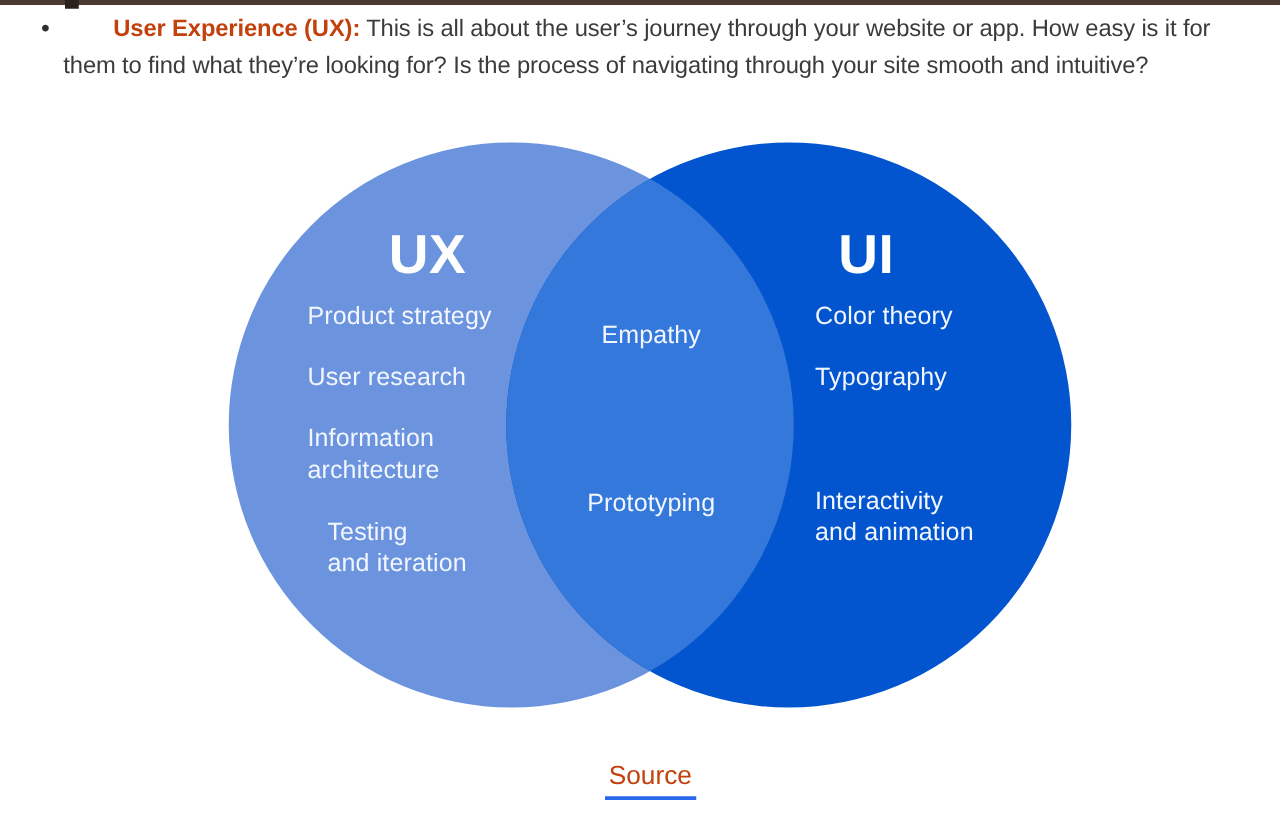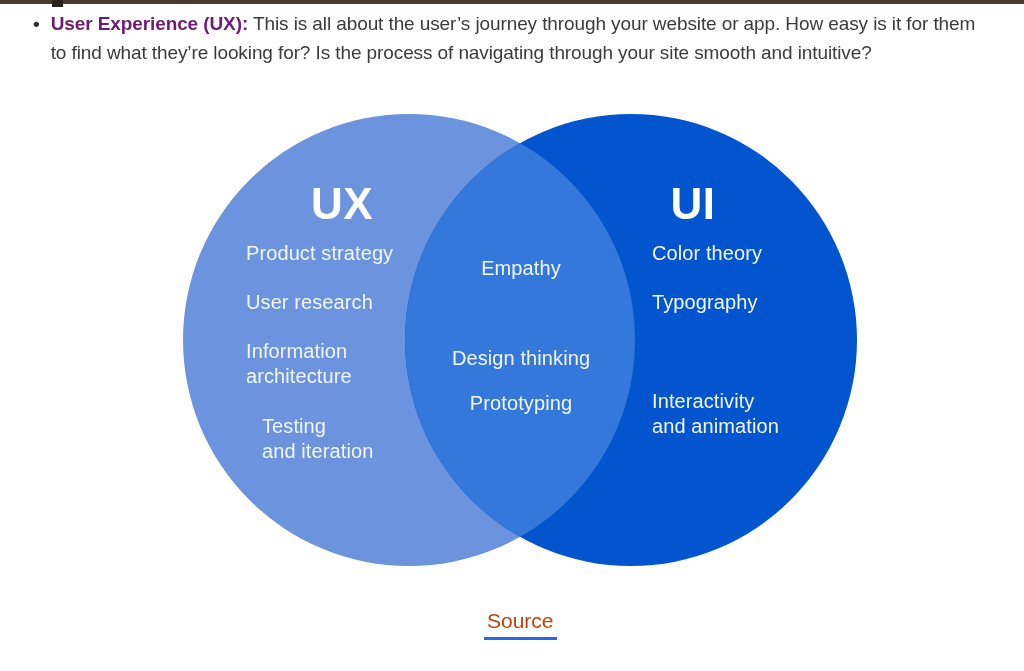"User Experience (UX):" .intro-text b { color: #701a75 -> #c2410c; margin-left: none -> 40px }
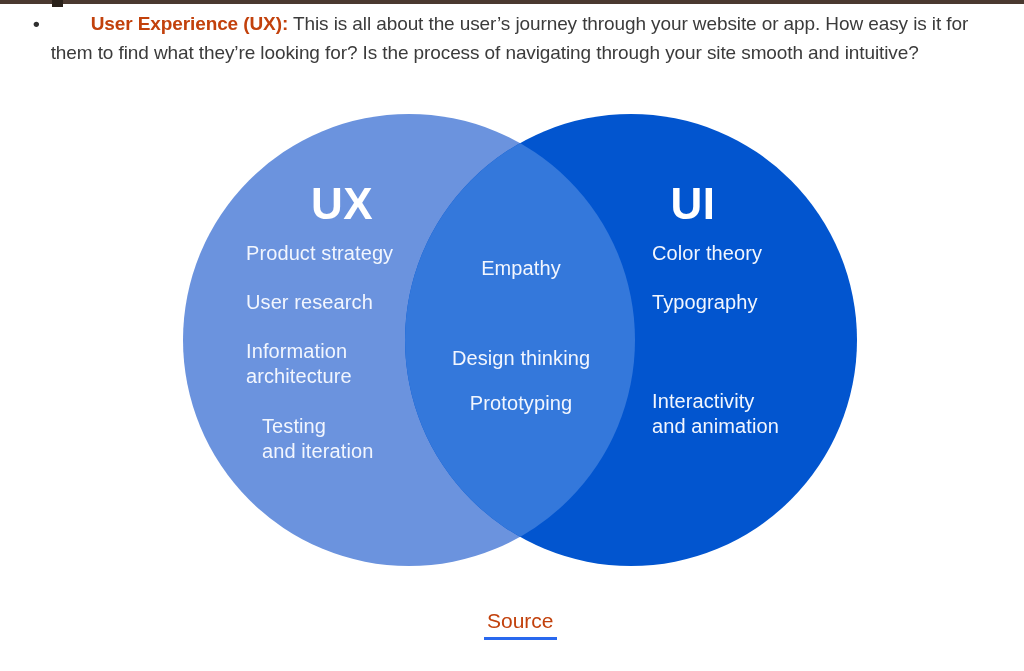"Design thinking" div.vi { html: <div>Design thinking</div> -> none }
